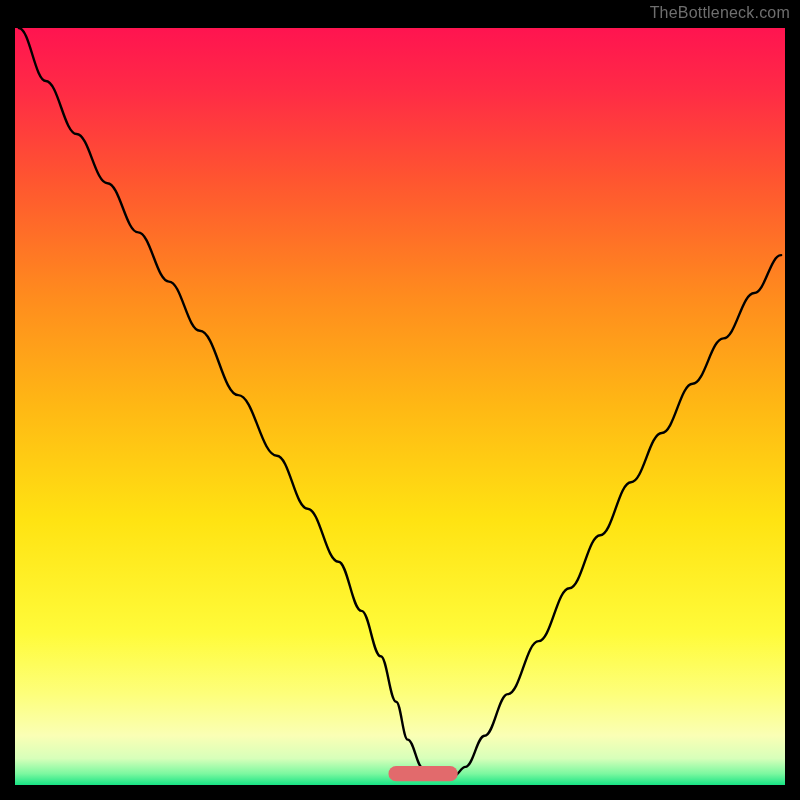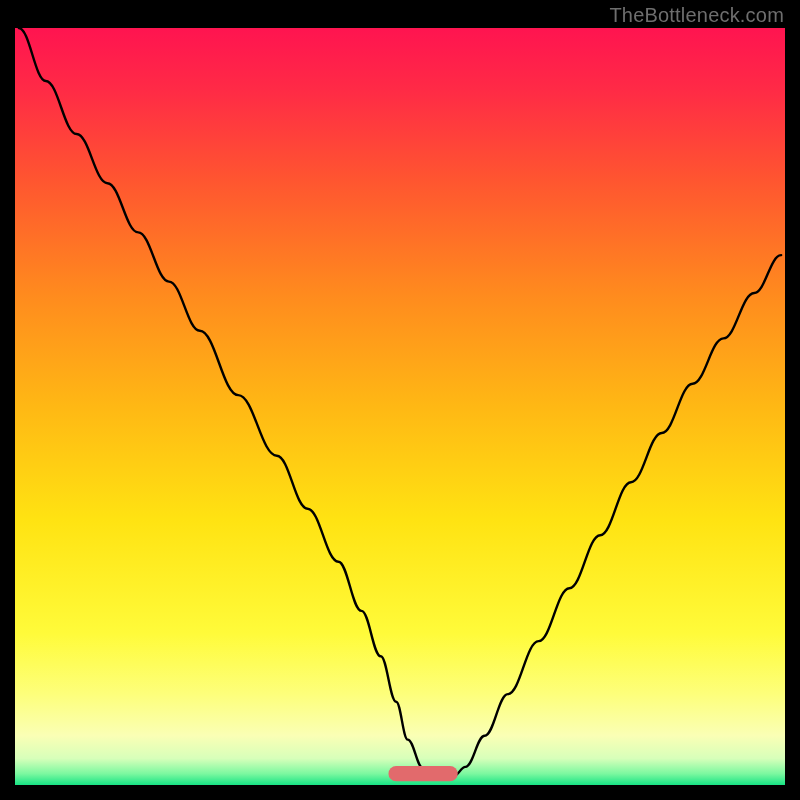"TheBottleneck.com" .watermark { font-size: 20px -> 16px; right: 16px -> 10px }
